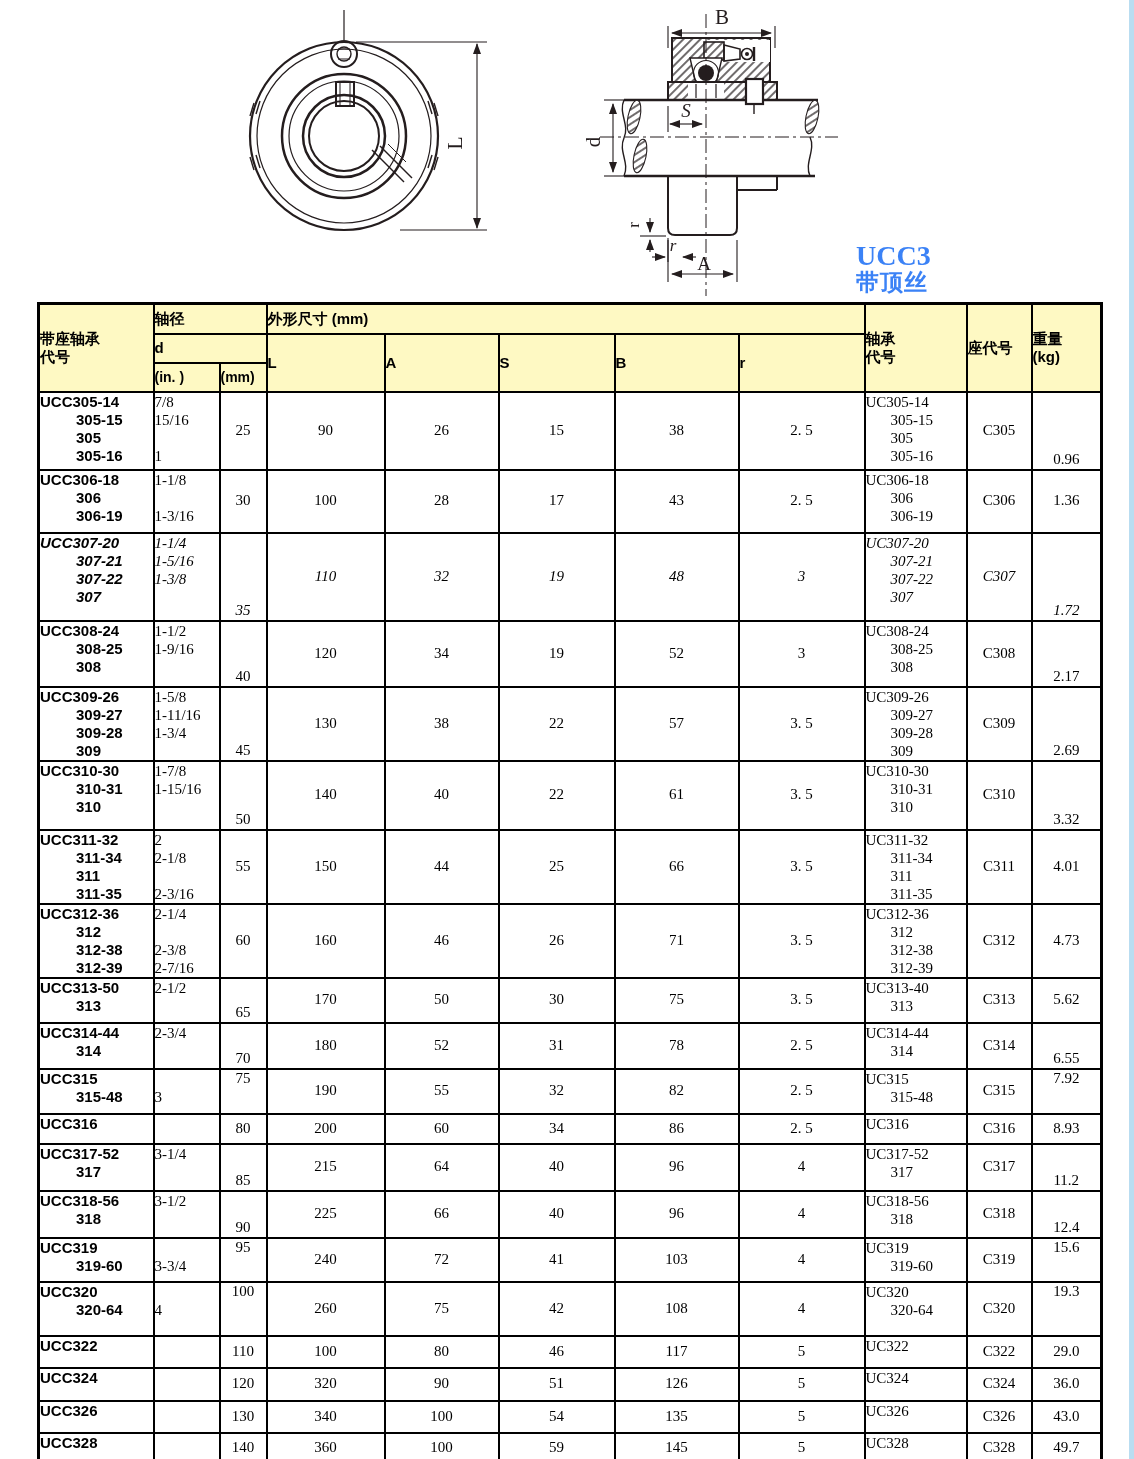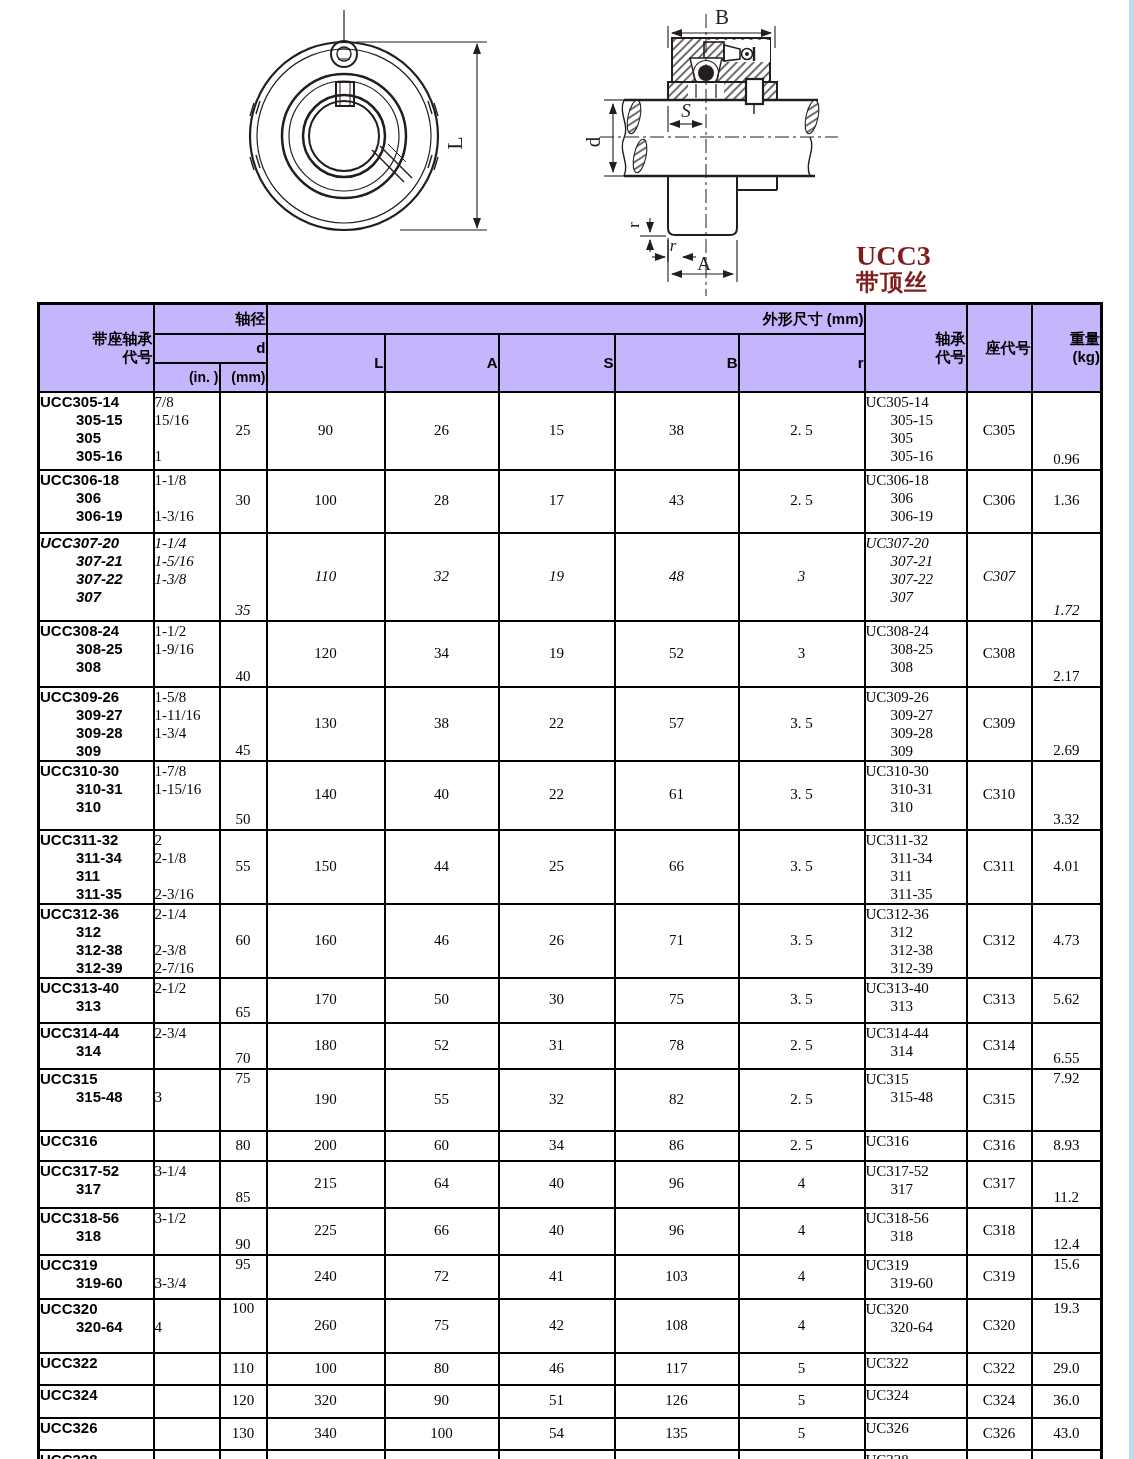"UCC3" .brand { color: #7f1d1d -> #3b82f6 }
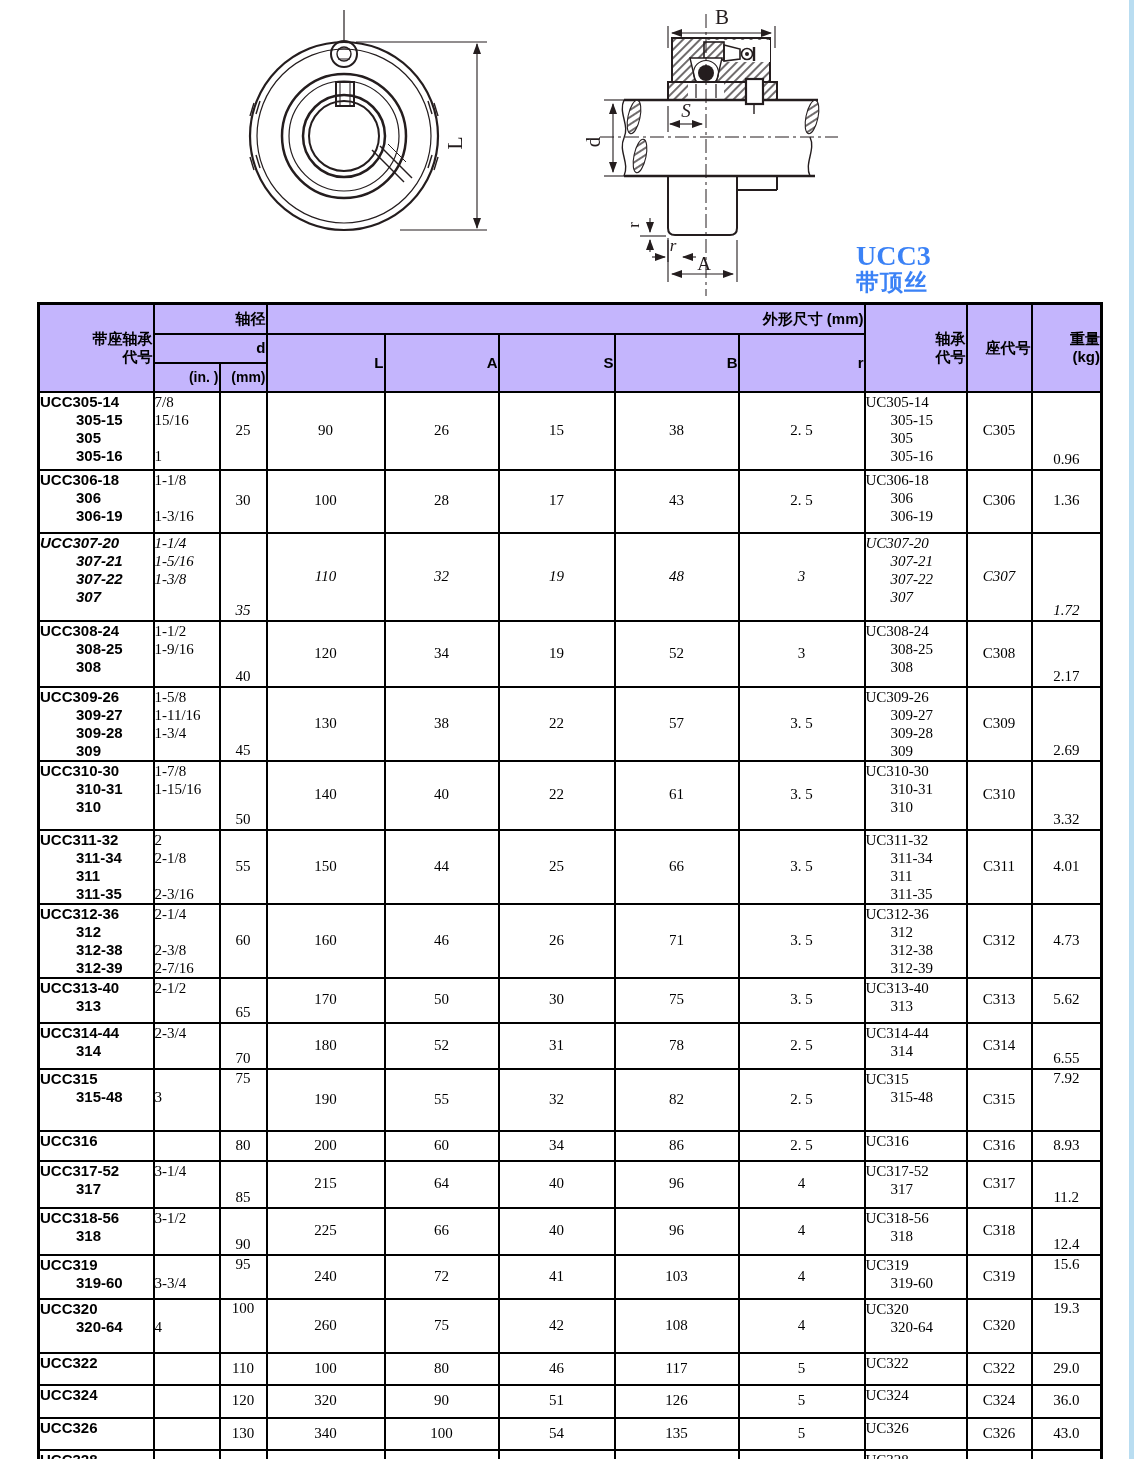"轴径" thead th { background: #c4b5fd -> #fef9c3; text-align: right -> left }
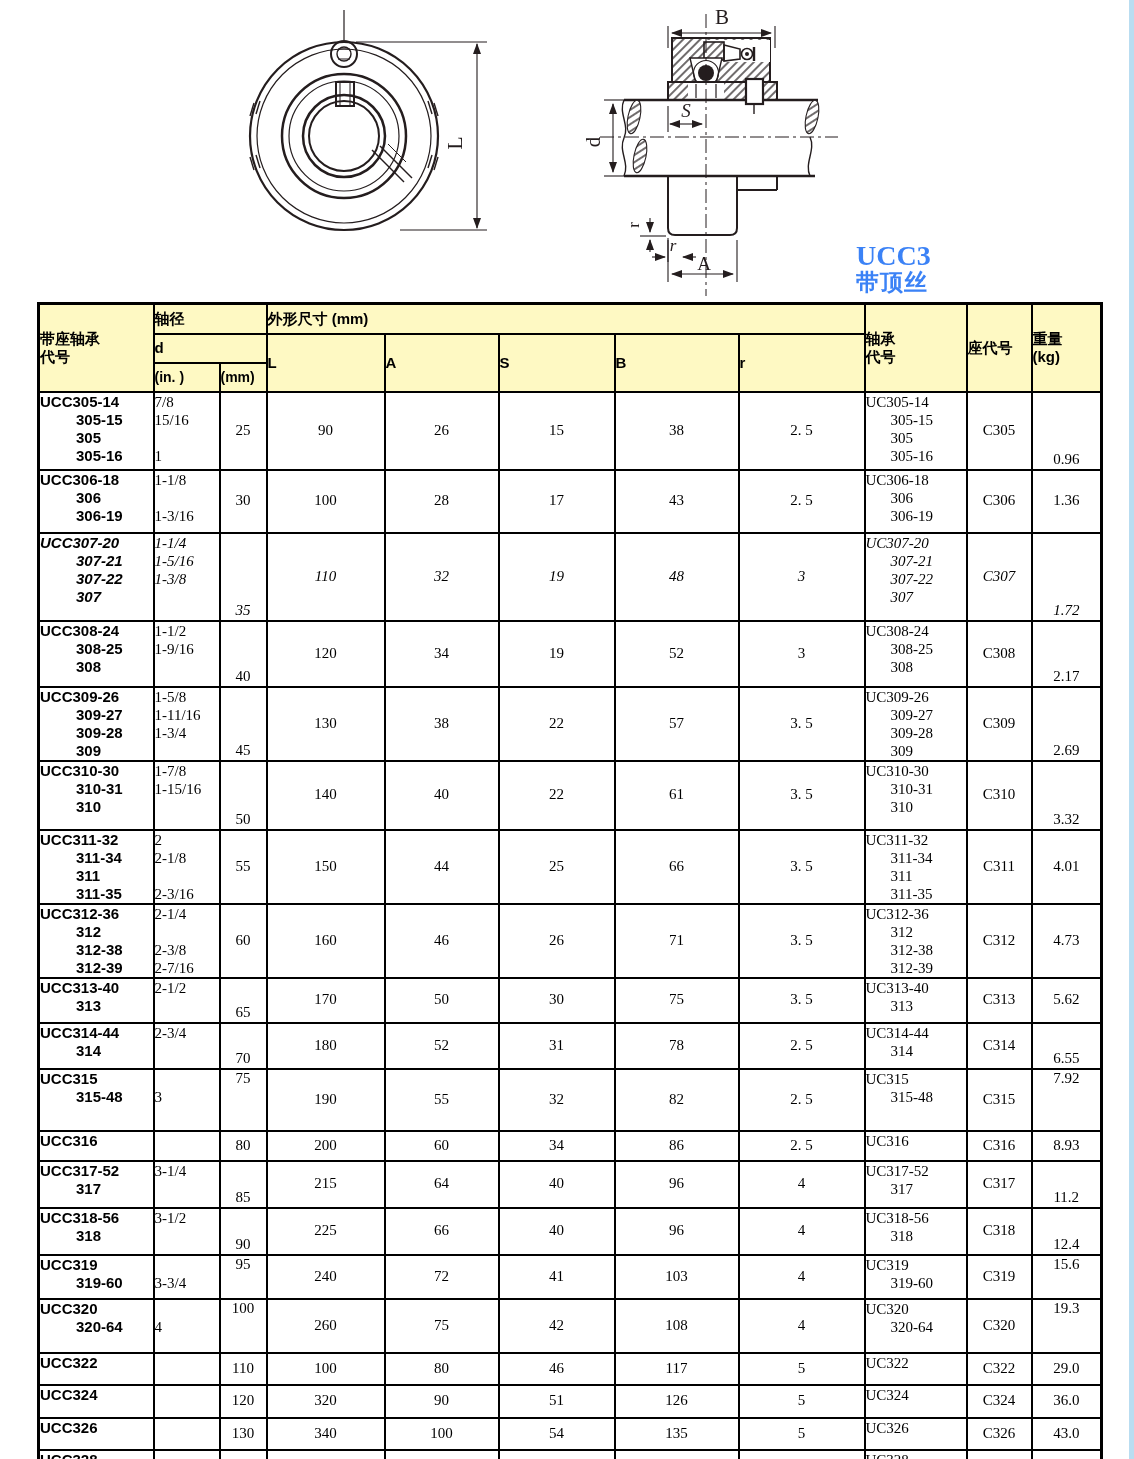"UCC313-40" div.ln { text: UCC313-40 -> UCC313-50 }
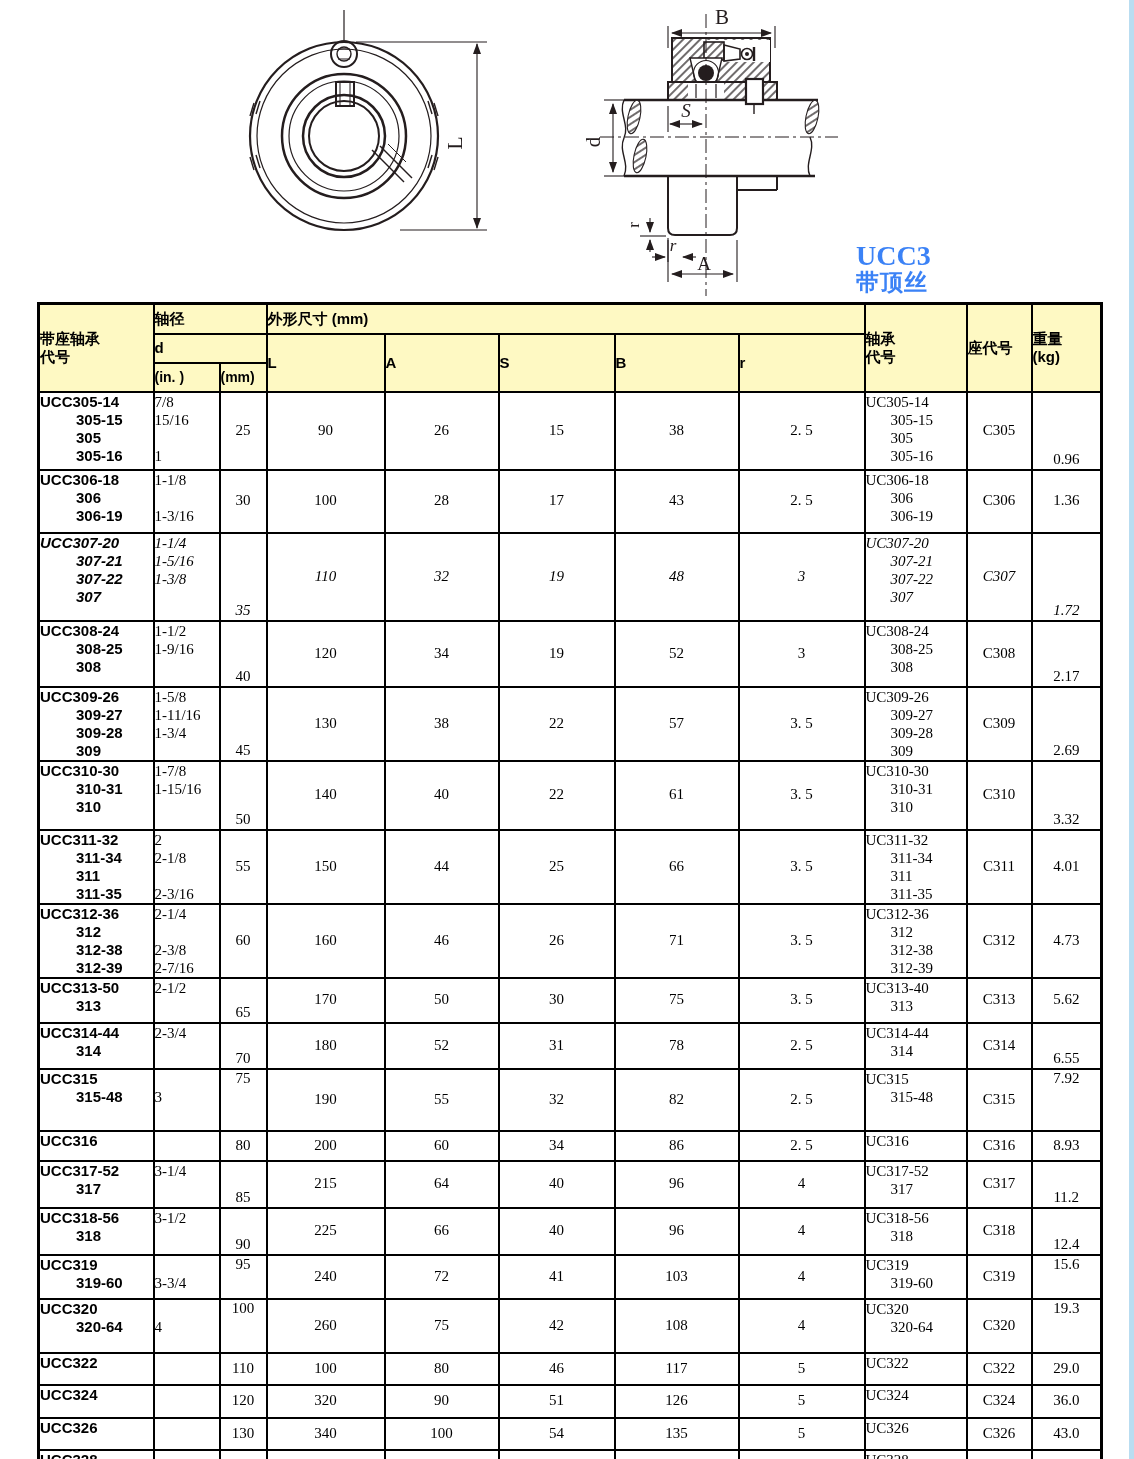"UCC315" tr { height: 62px -> 45px }
